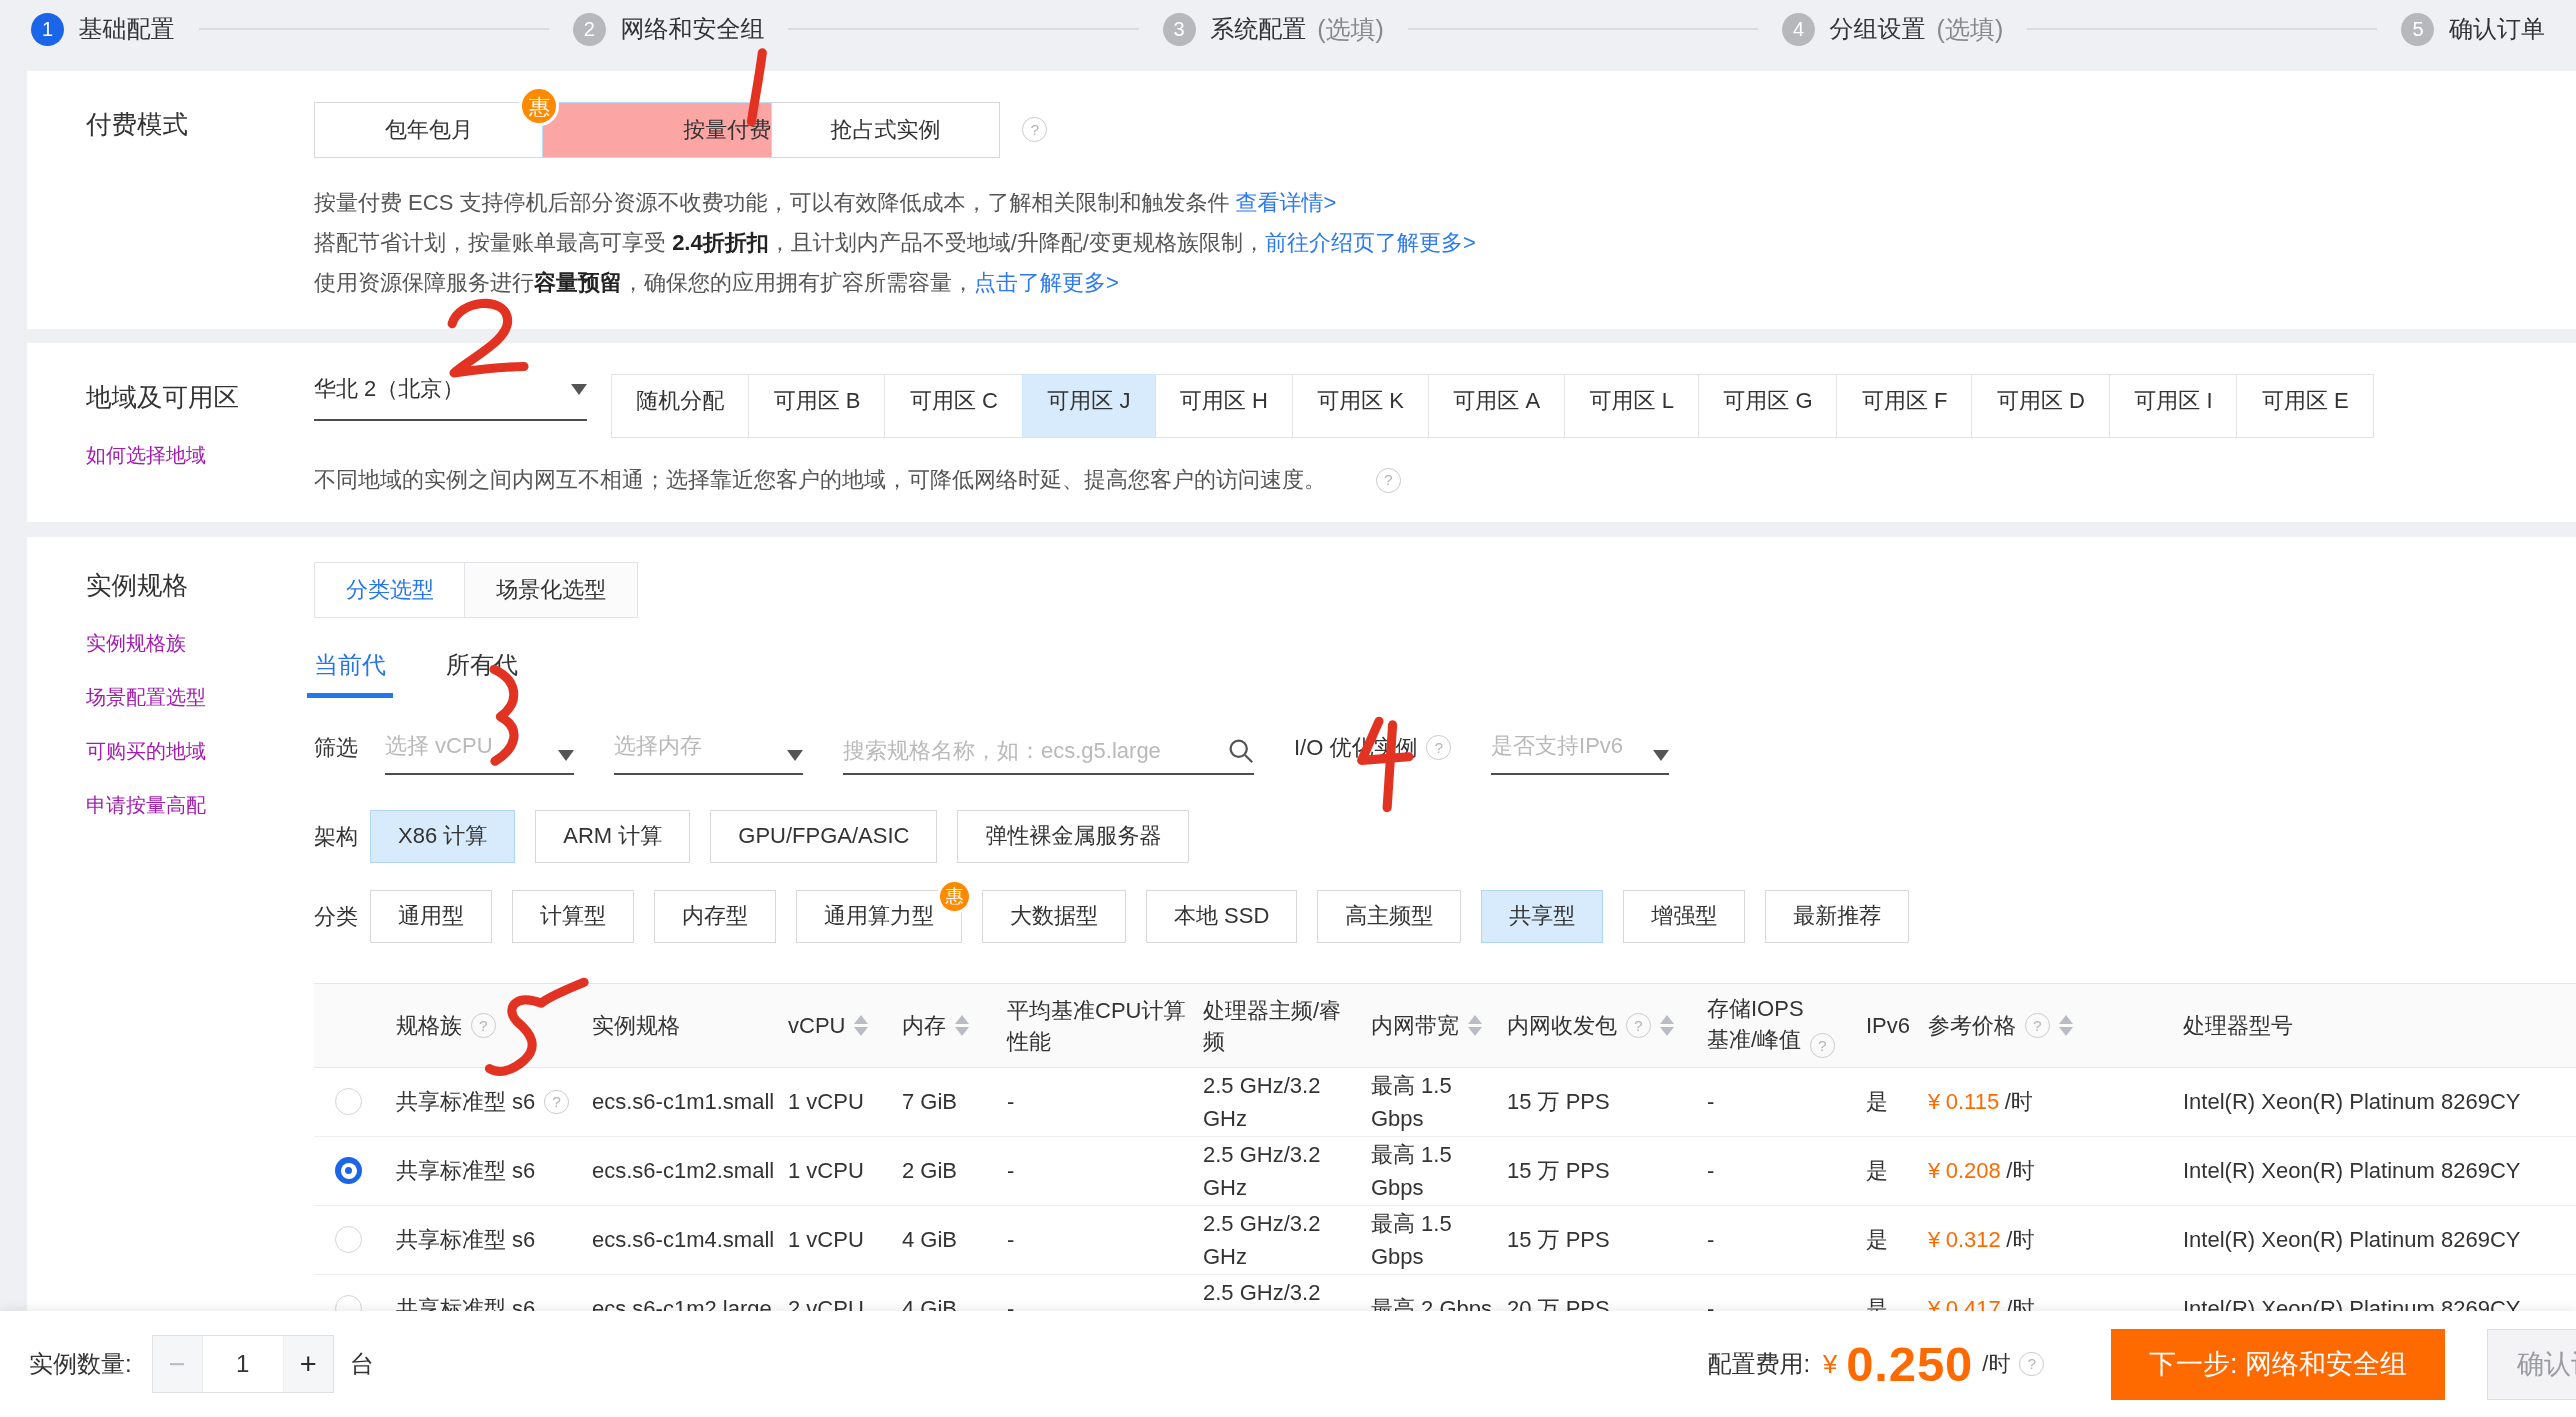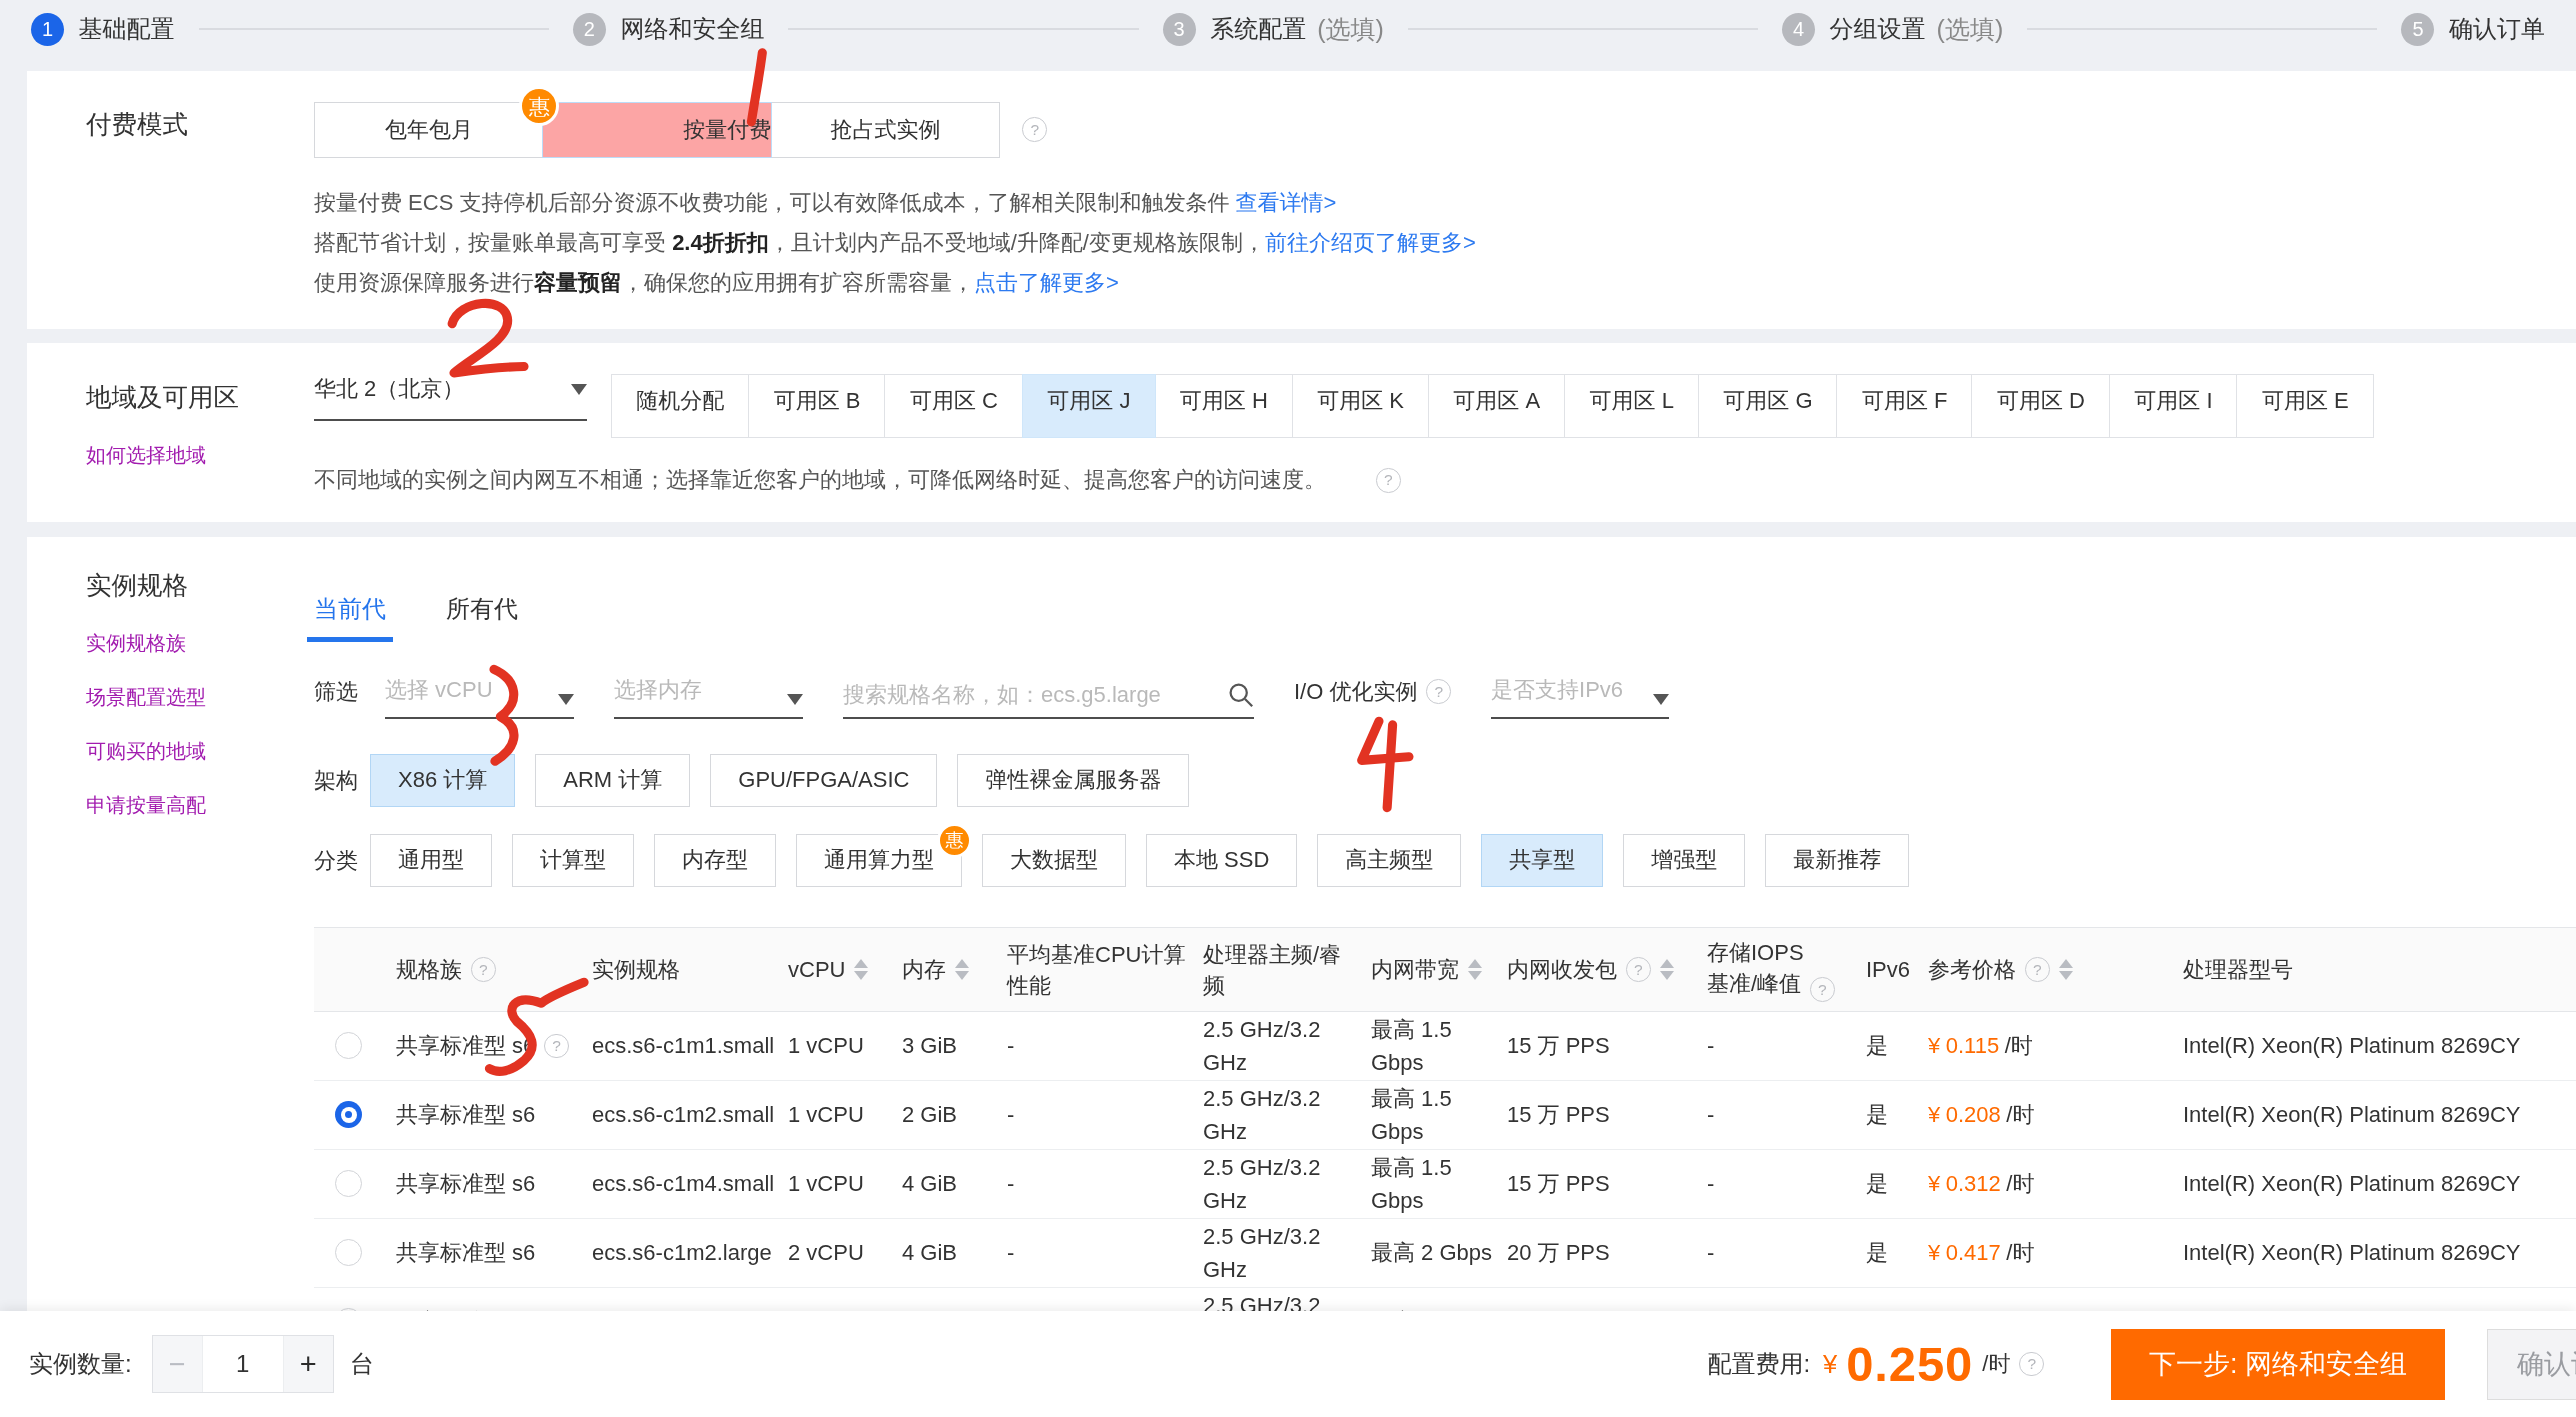"分类选型" div.tabs { html: none -> <div> <div>分类选型</div> <div>场景化选型</div> </div> }
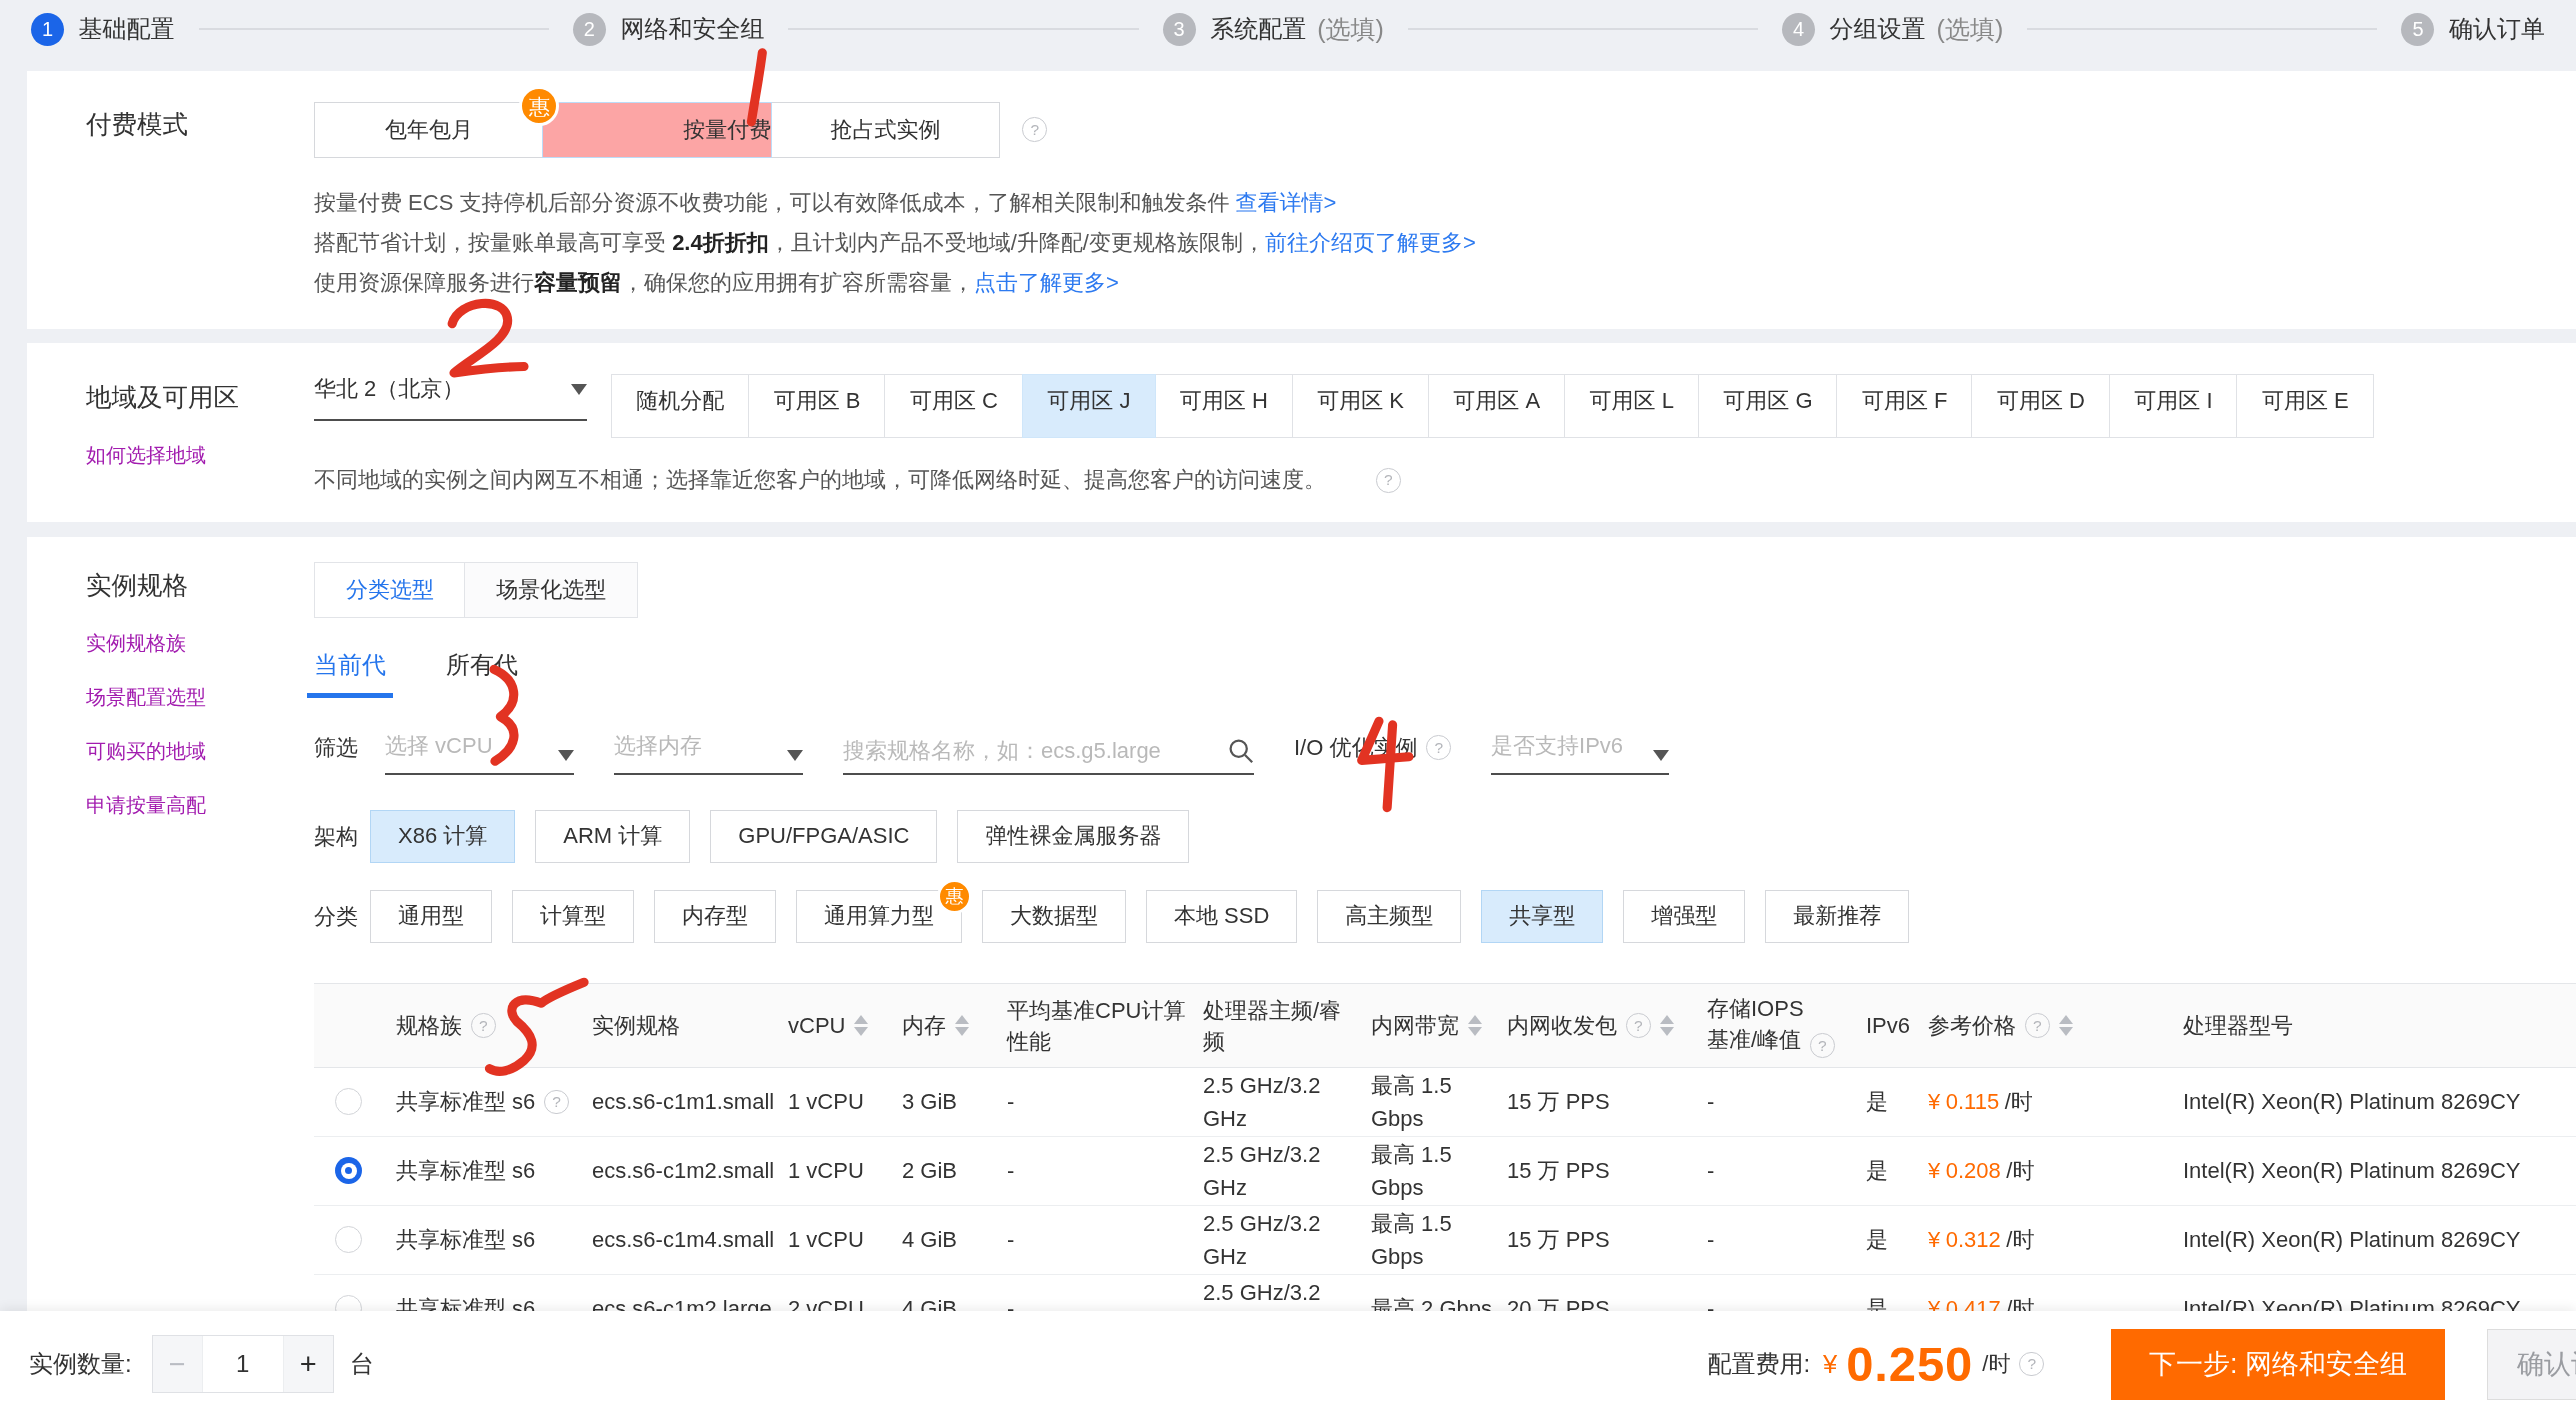"3 GiB" div.cell { text: 3 -> 7 }
